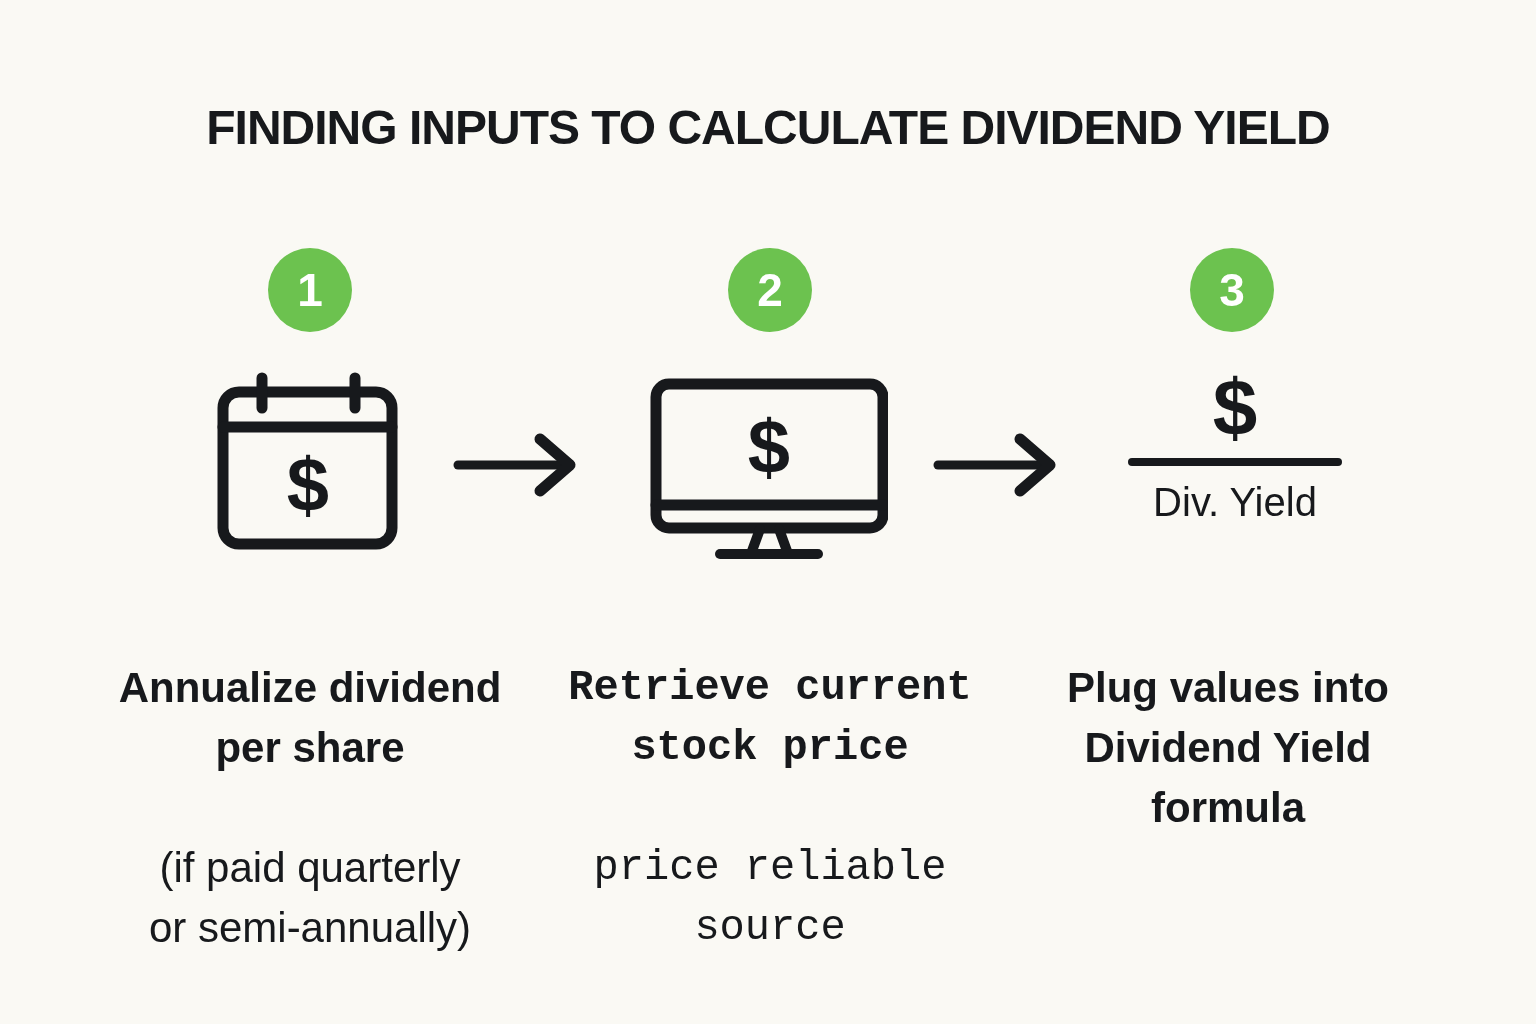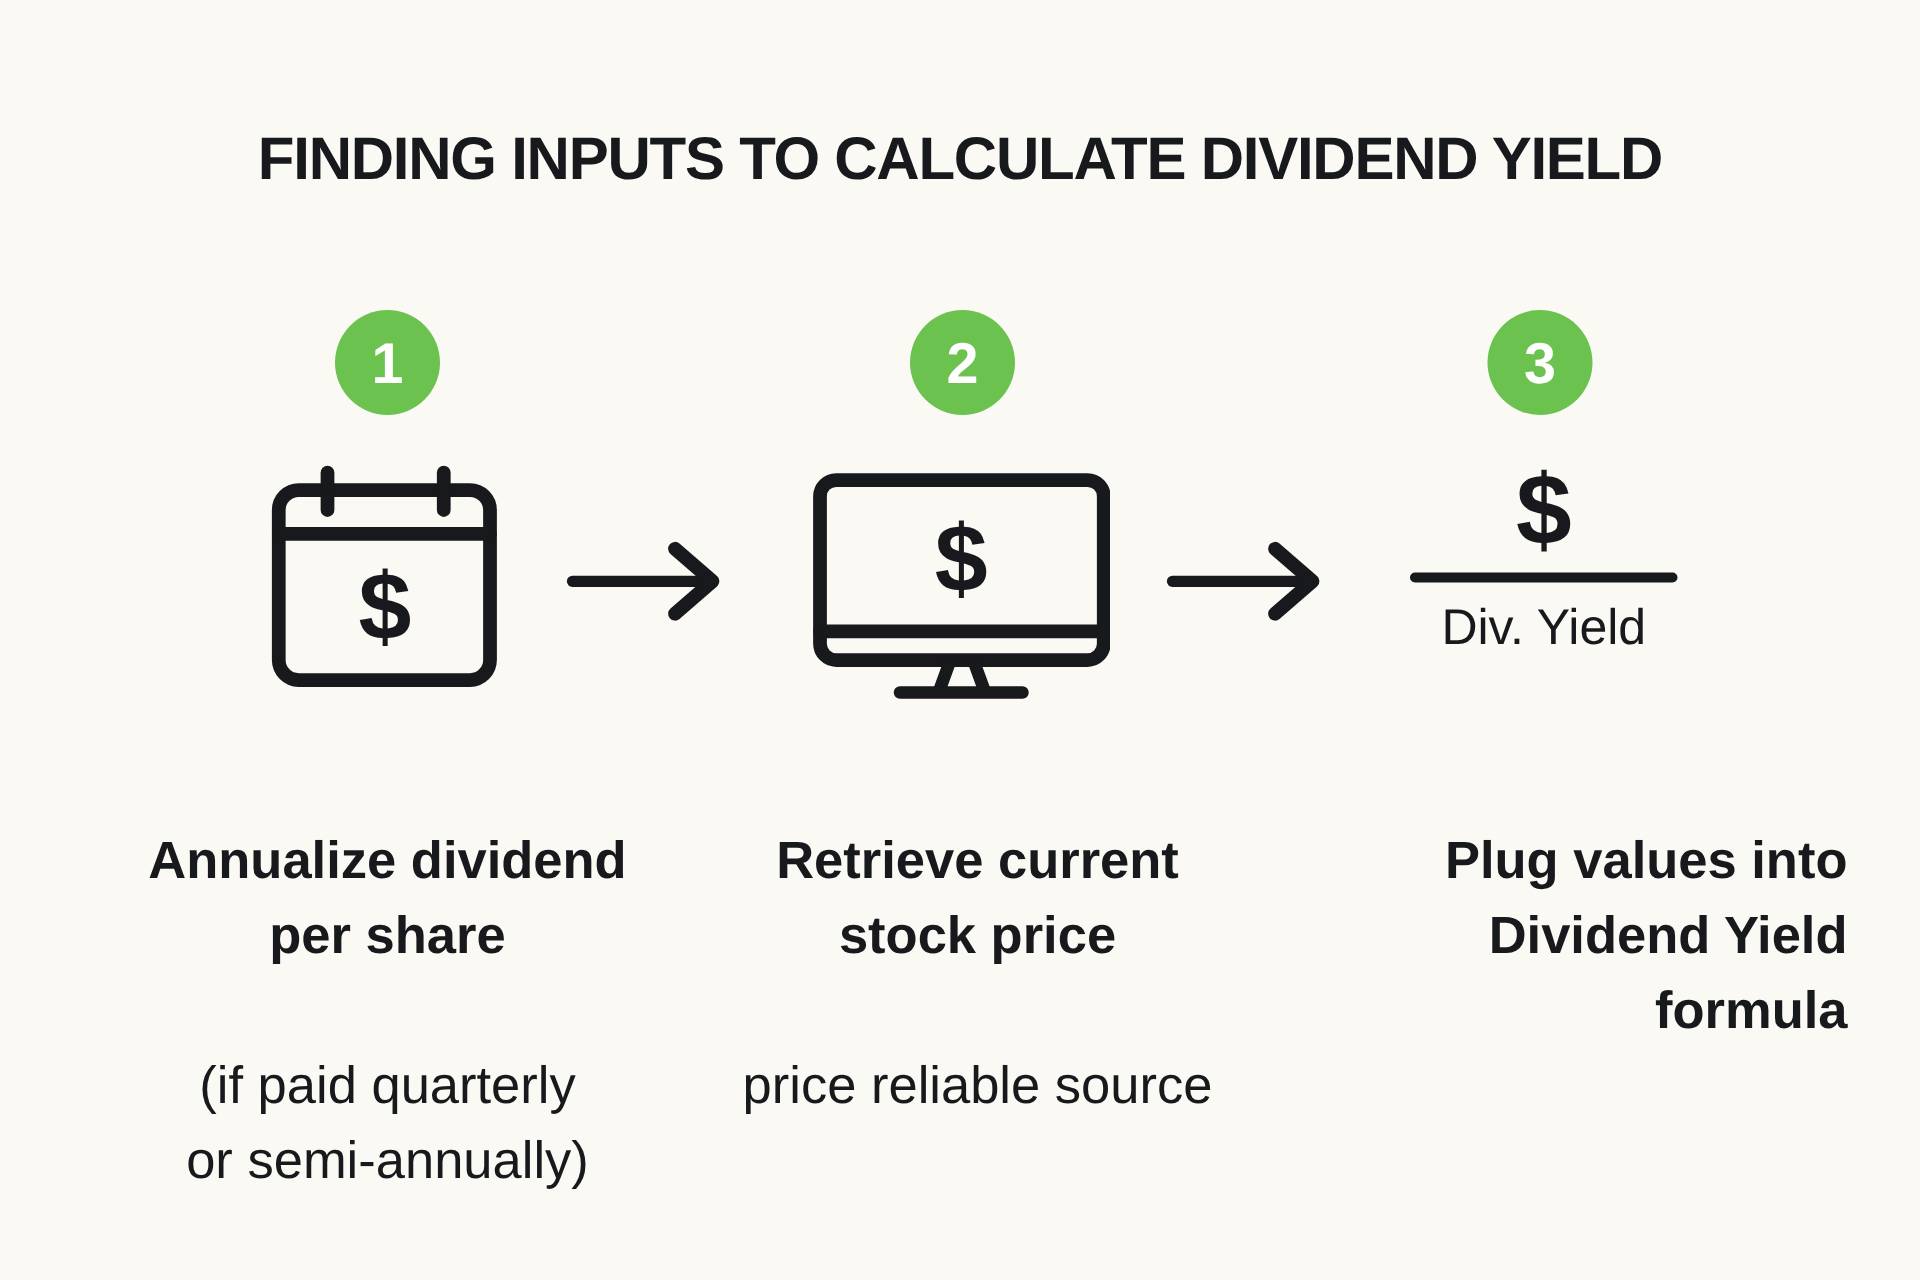"Retrieve current" .caption-2 { font-family: none -> Liberation Mono, monospace; left: 532px -> 520px }
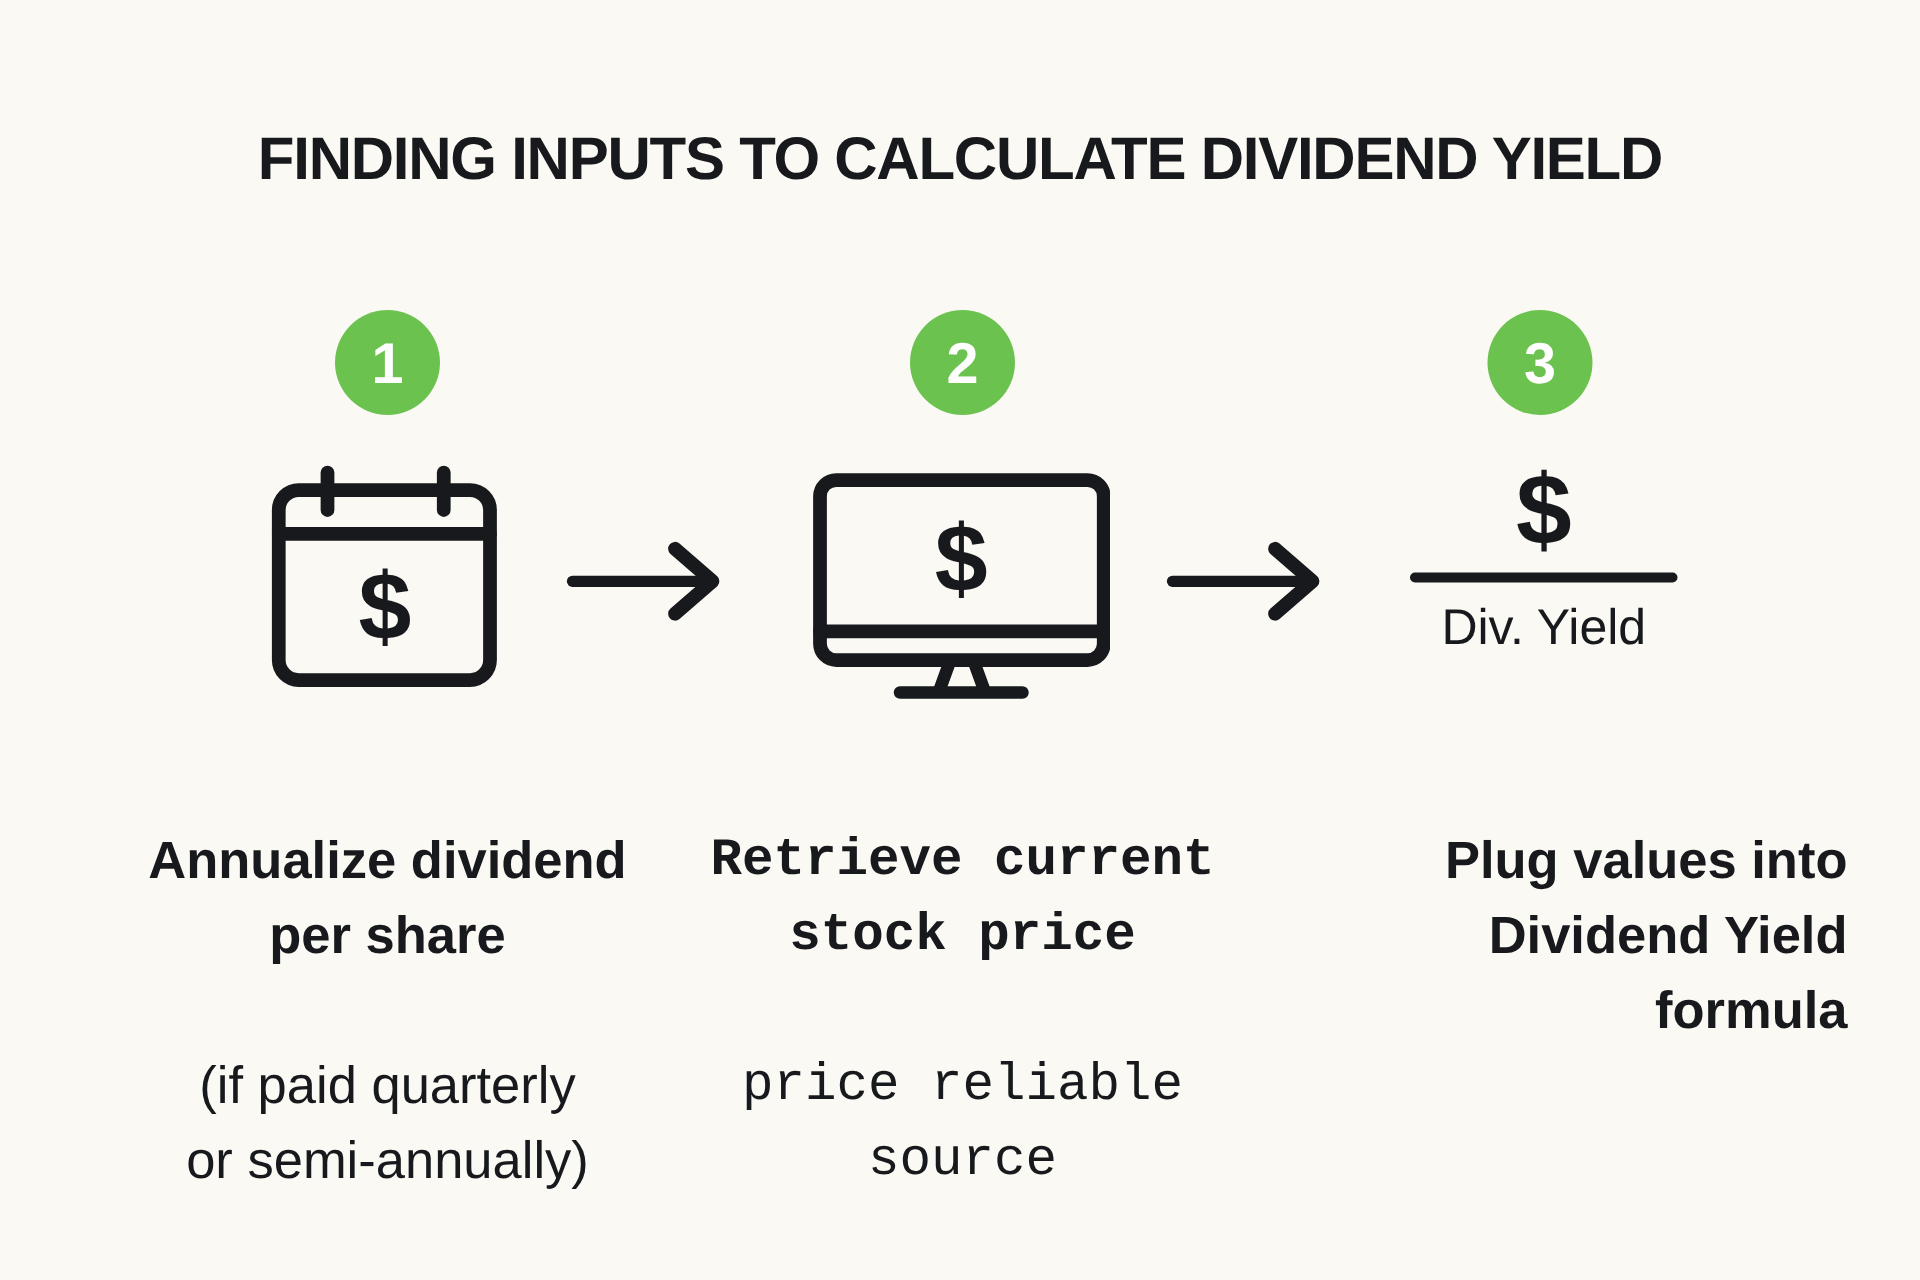"Plug values into" .caption-3 { text-align: right -> none }
